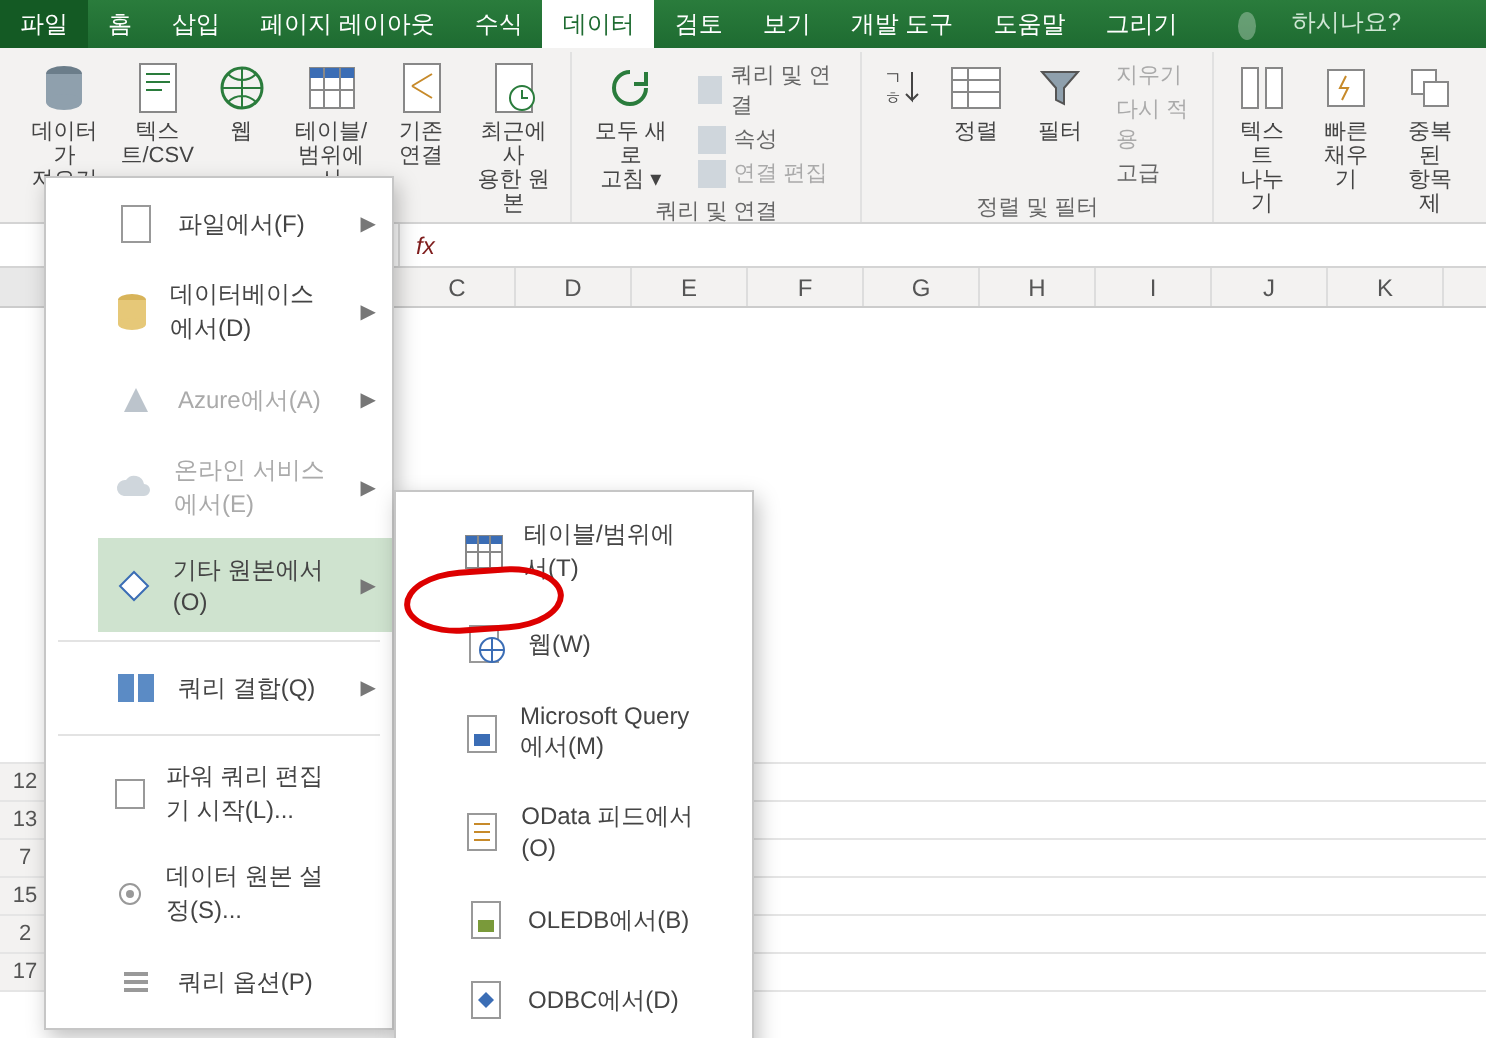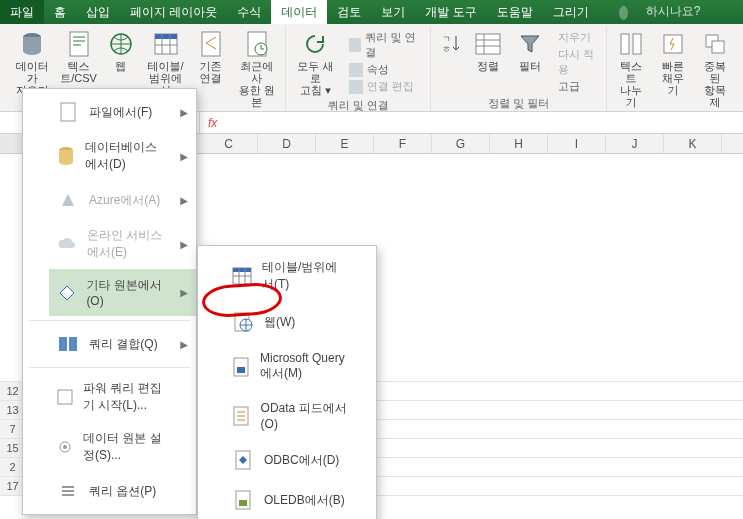"fx" .fx { color: #ef4444 -> #7f1d1d }
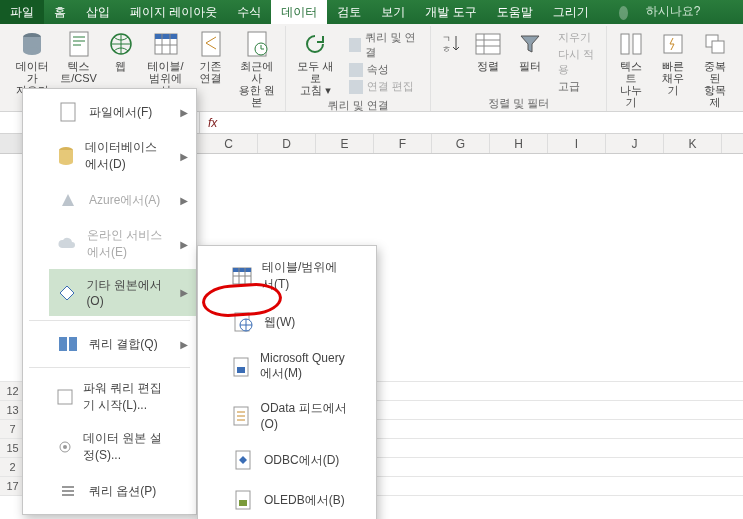"ODBC에서(D)" div.mitem { order: before "OLEDB에서(B)" -> after "OLEDB에서(B)" }
